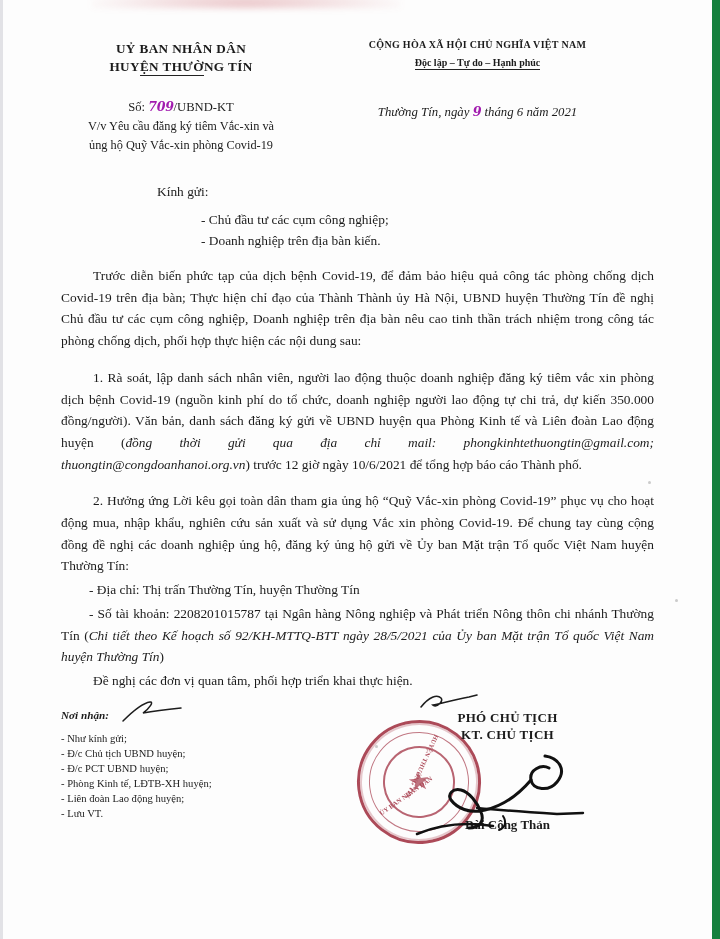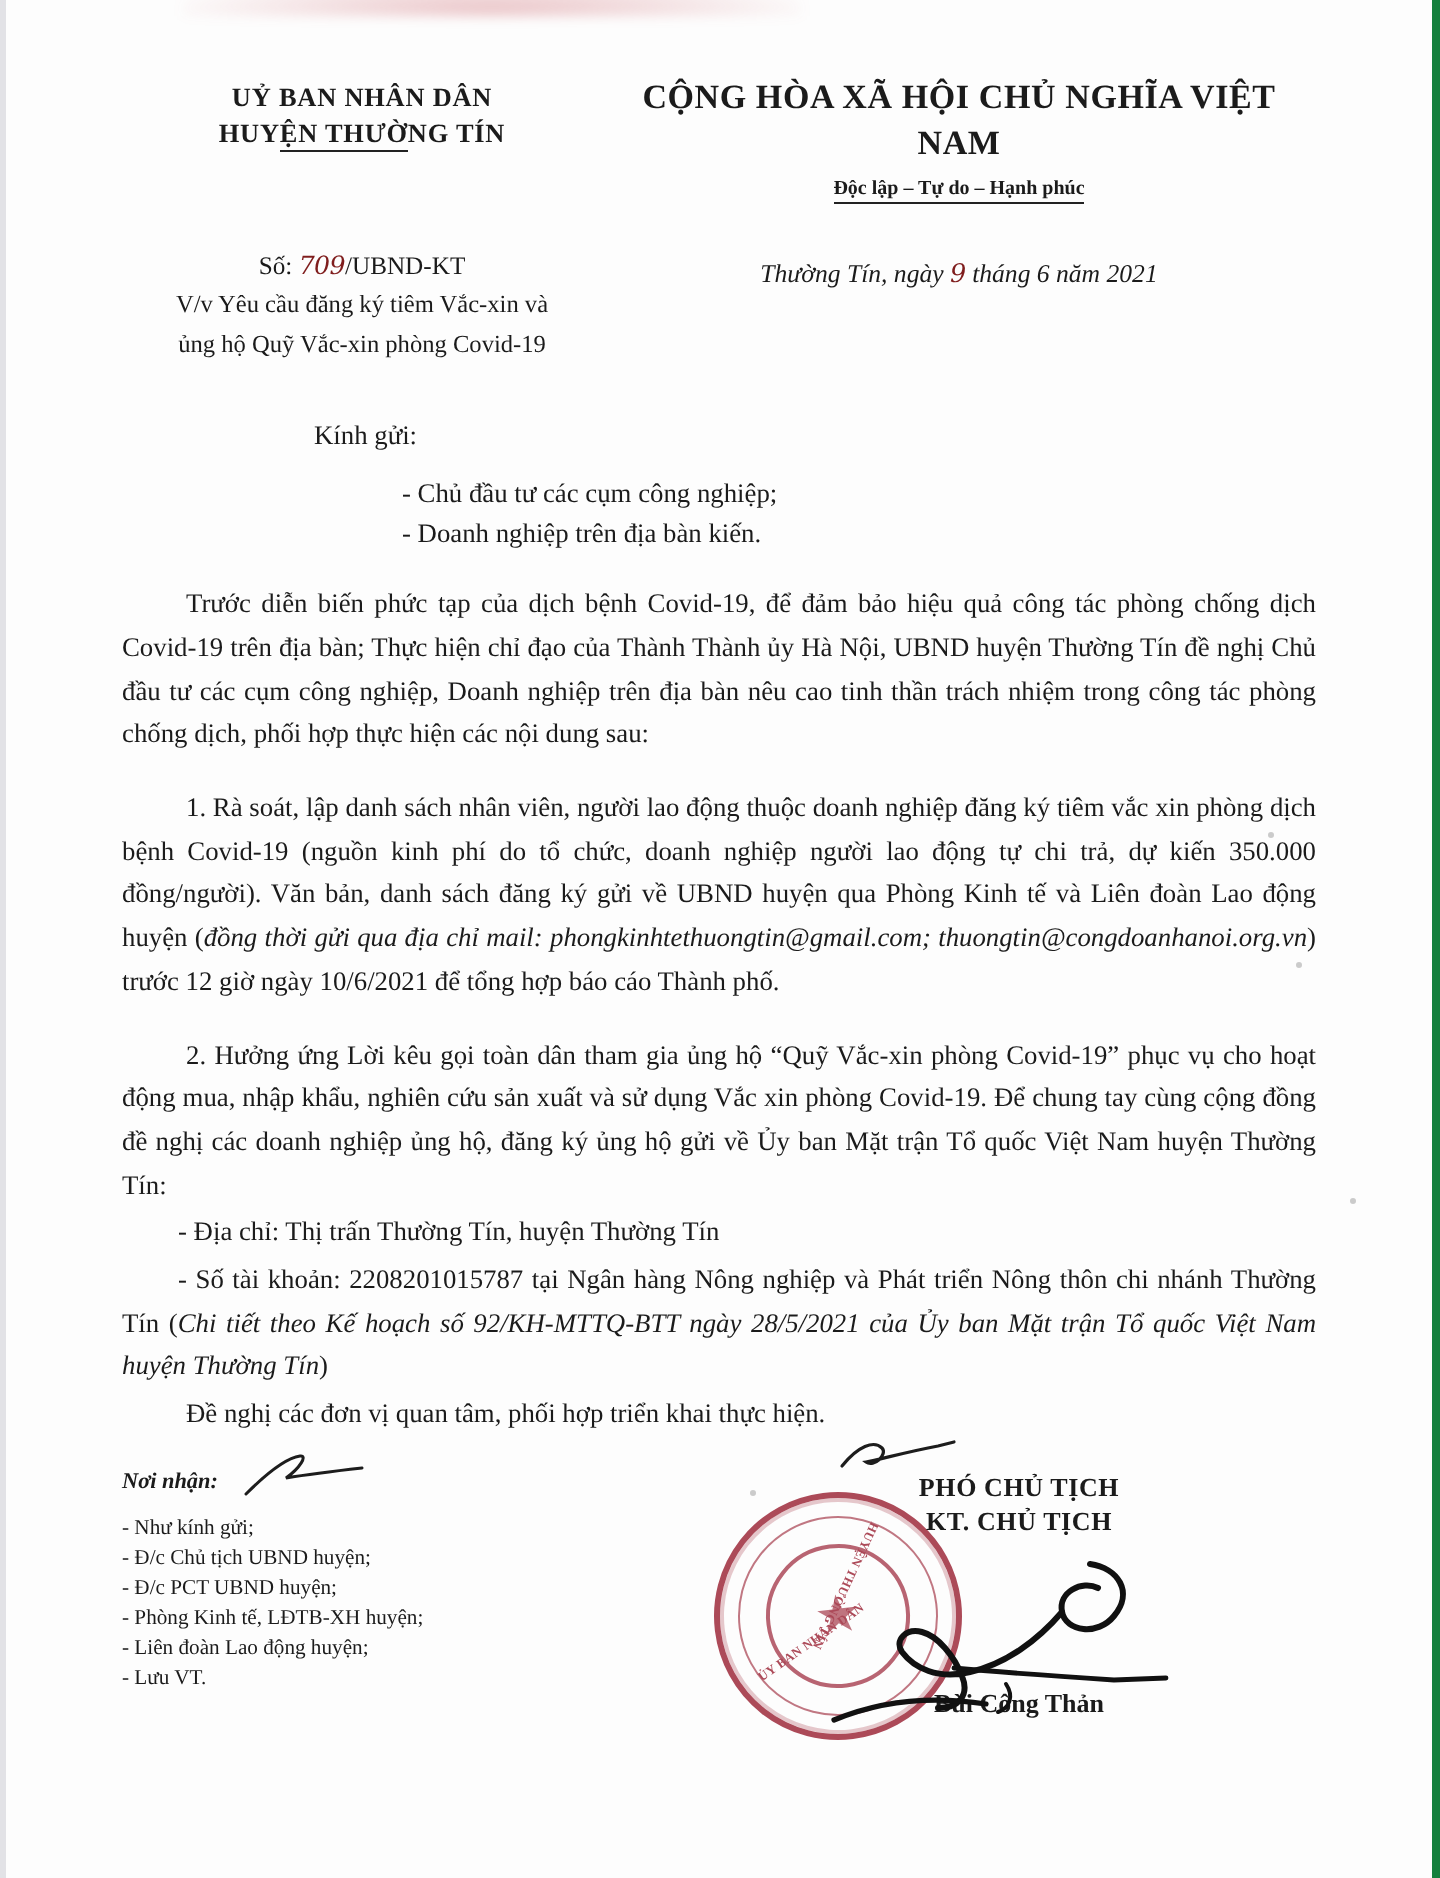"UỶ BAN NHÂN DÂN" .page { border-right: 4px solid #15803d -> 8px solid #15803d }
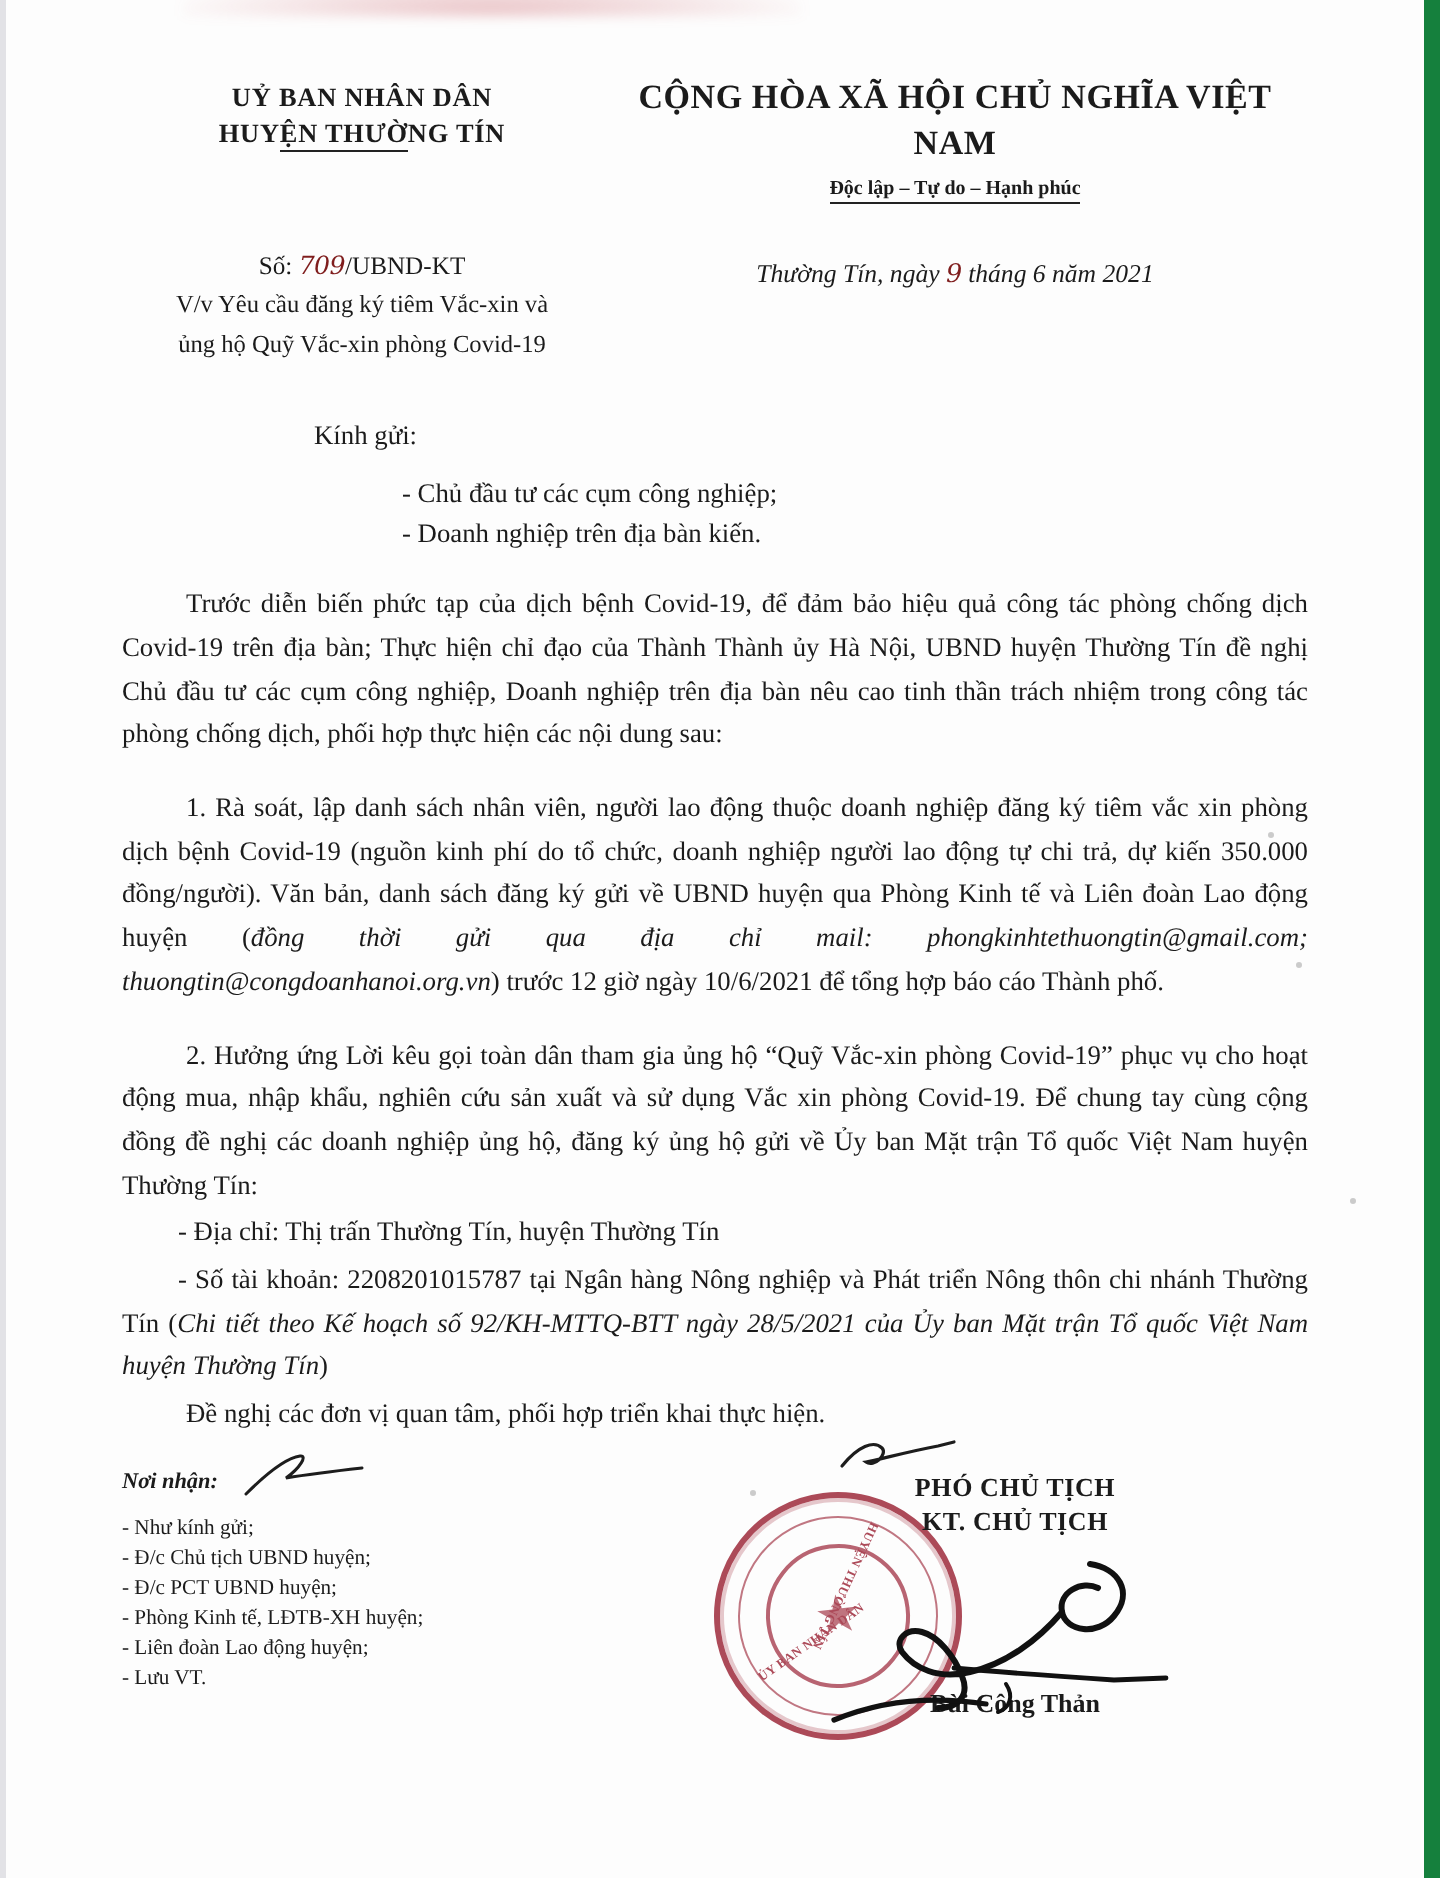"CỘNG HÒA XÃ HỘI CHỦ" .nation { font-size: 17px -> 10px }
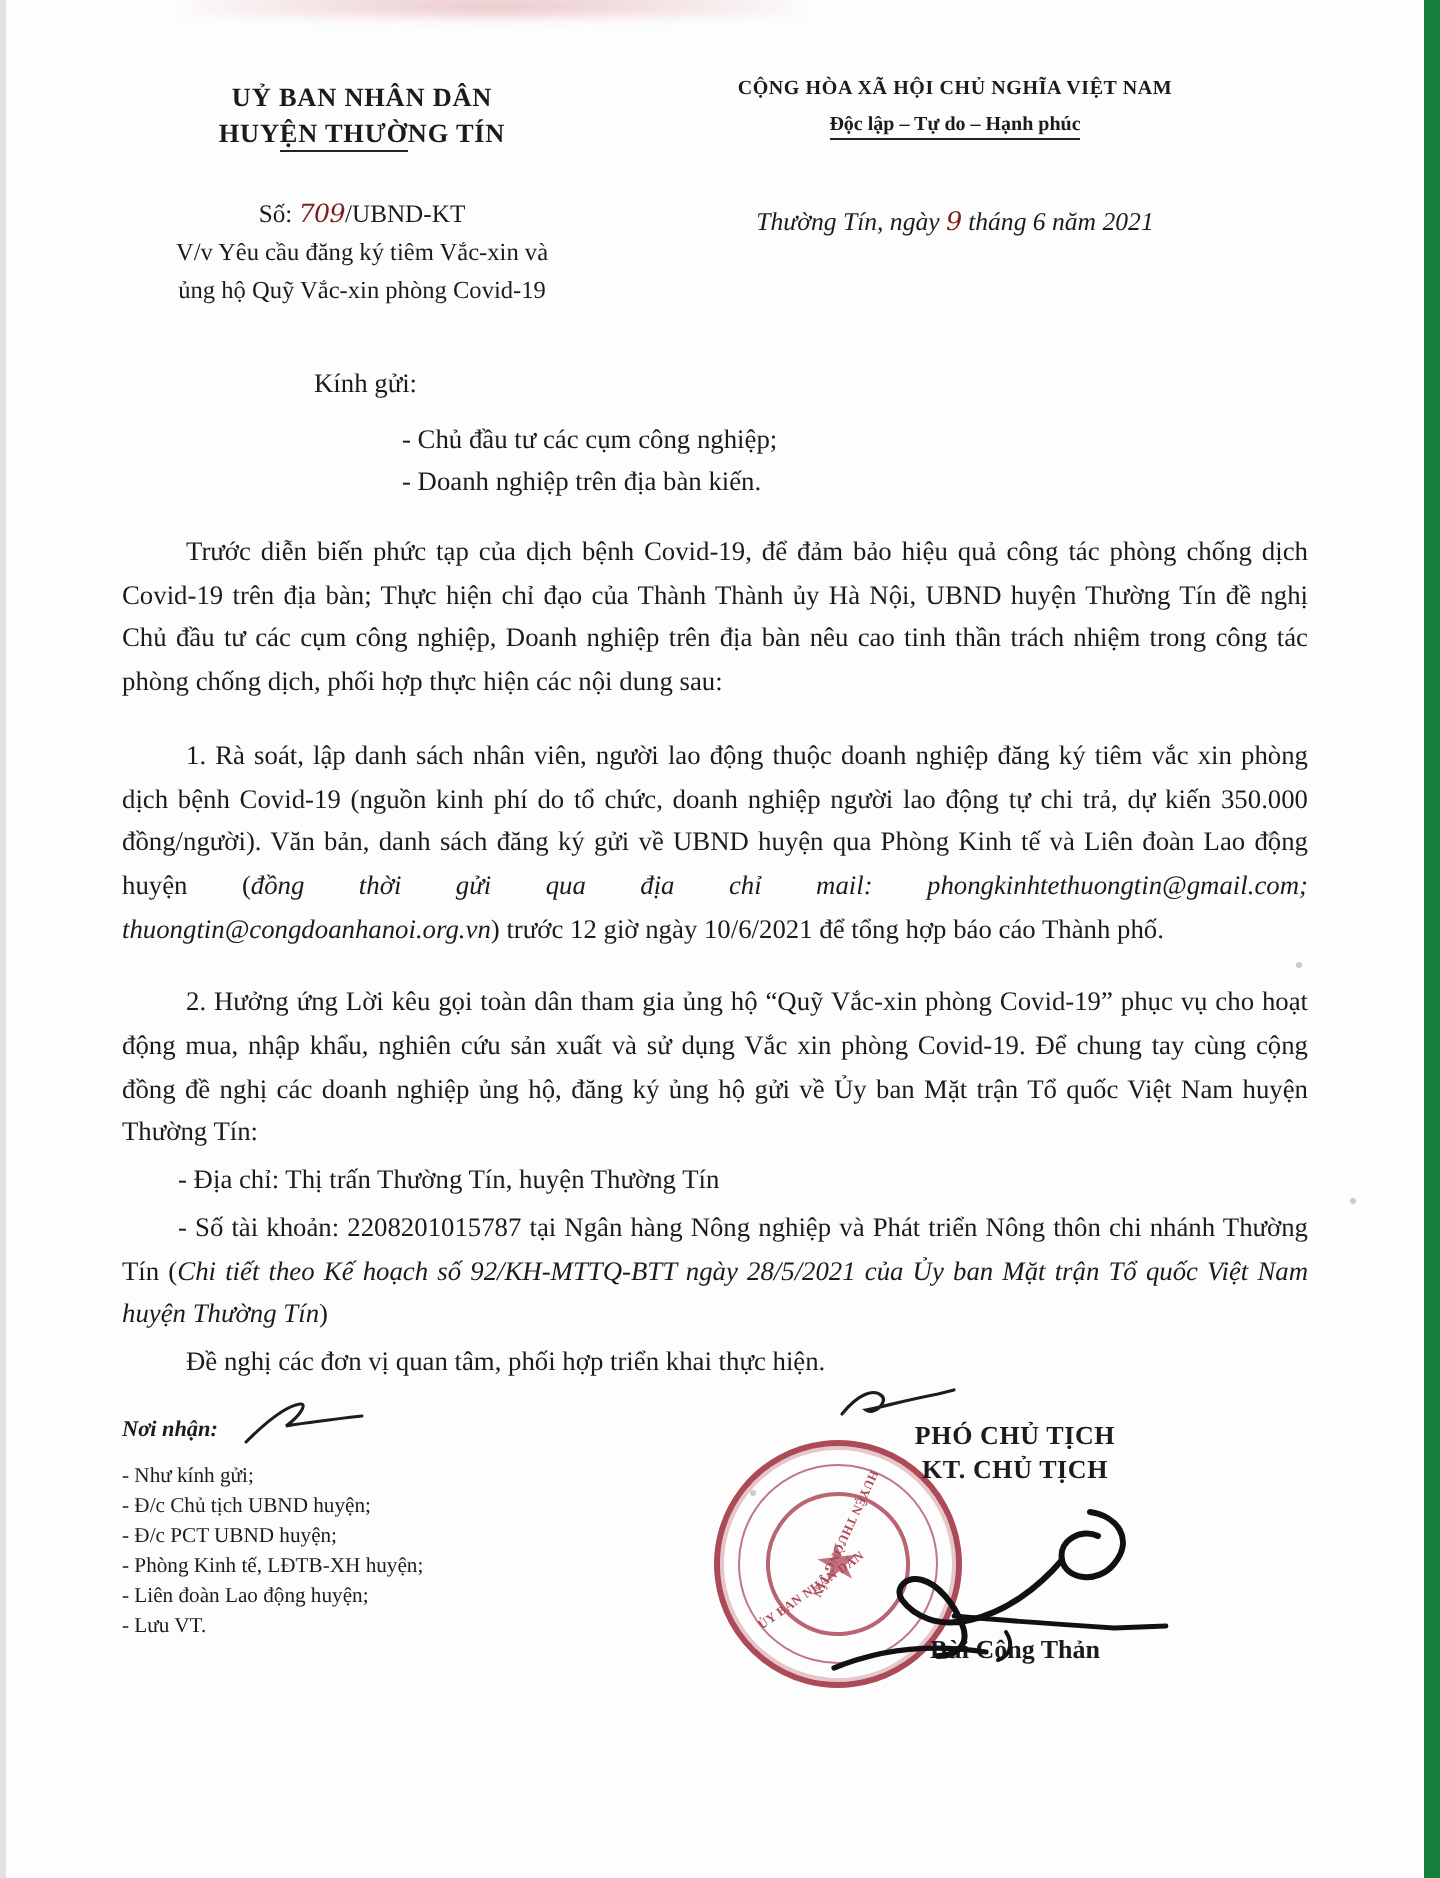"709" .hand { color: #7f1d1d -> #a21caf; font-weight: normal -> bold }
